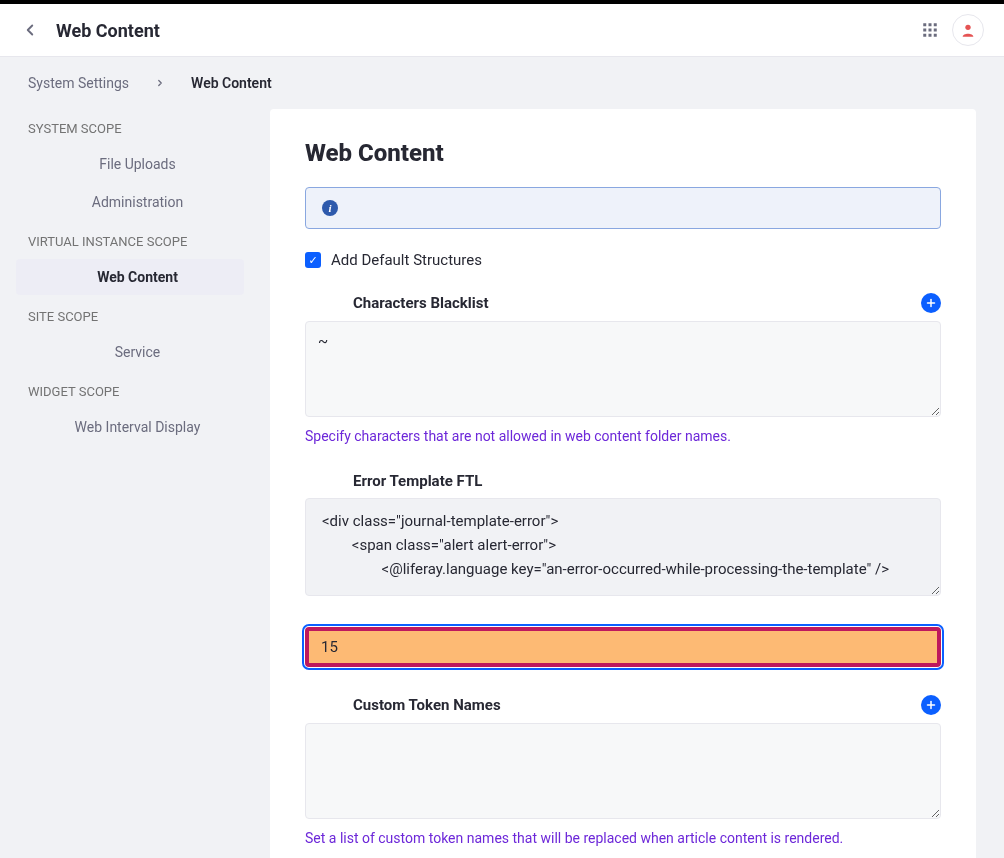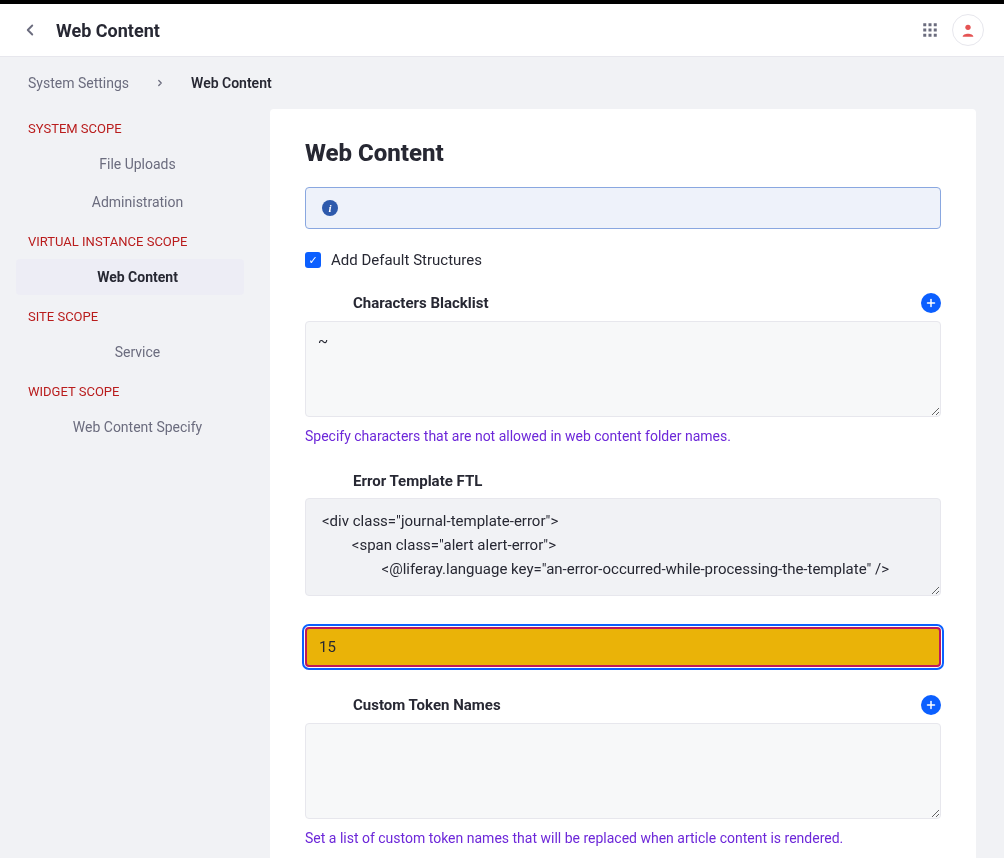"SYSTEM SCOPE" .scope-header { color: #b91c1c -> #737373 }
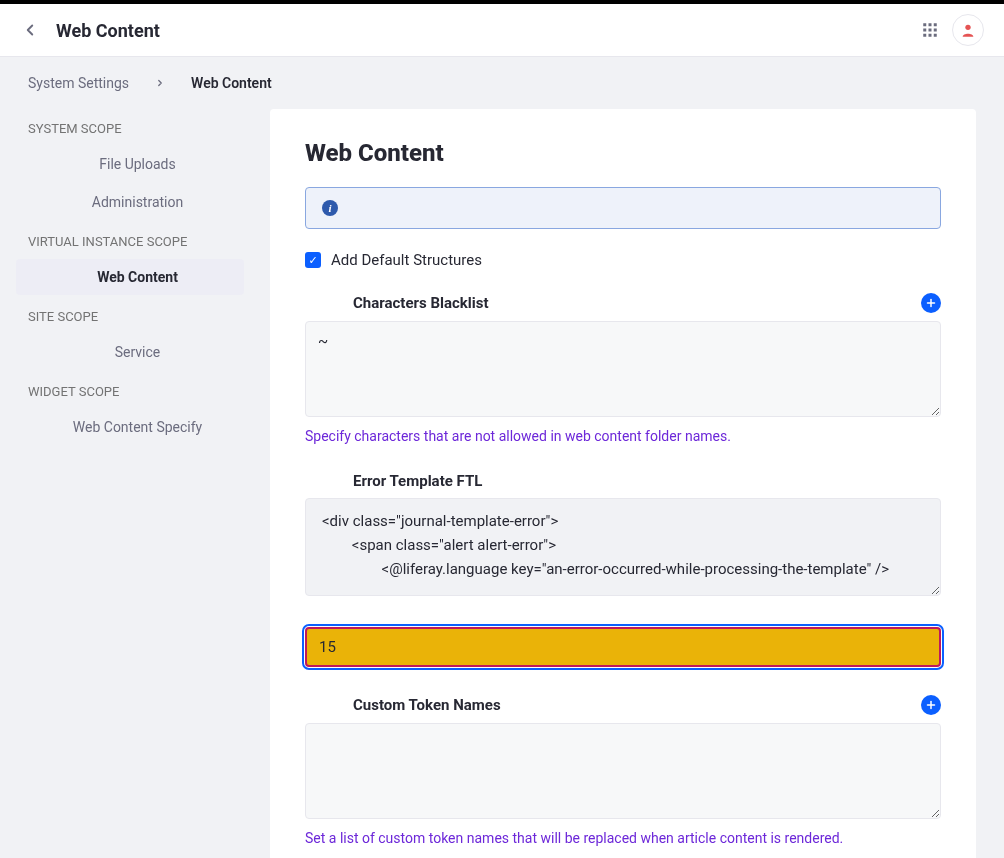"Web Content Specify" div.sidebar-item { text: Content Specify -> Interval Display }
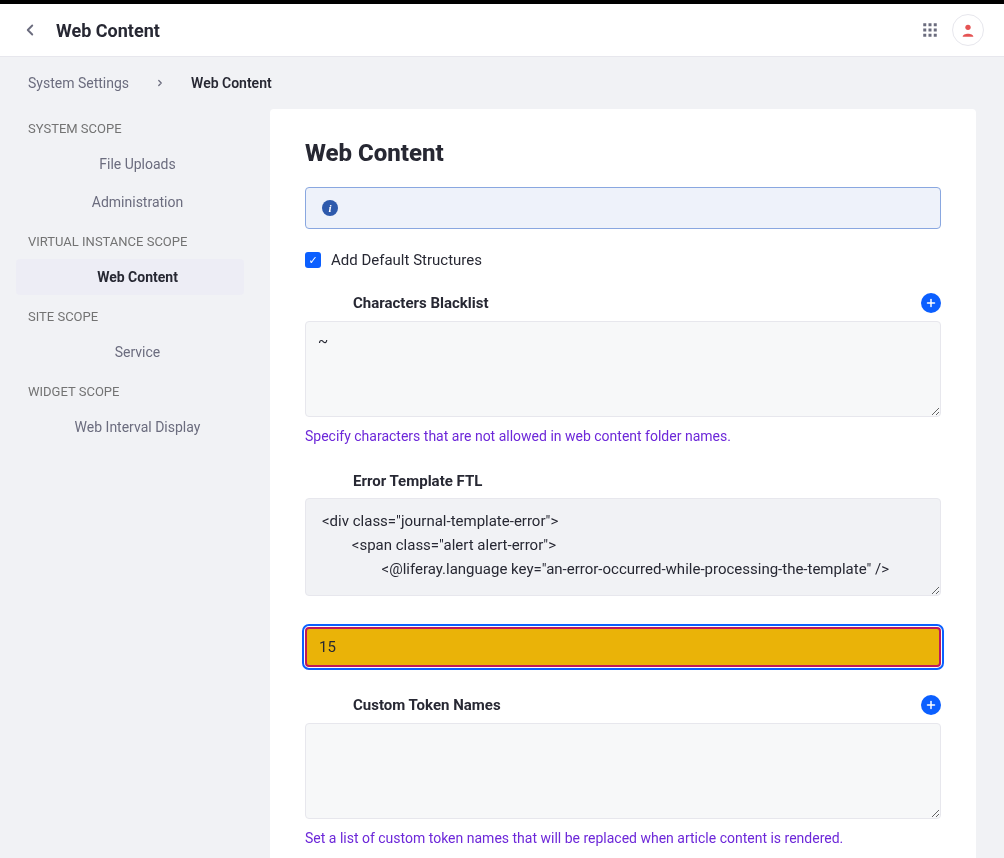"15" input.text-input.focused { background: #eab308 -> #fdba74; border: 2px solid #be185d -> 4px solid #be185d }
